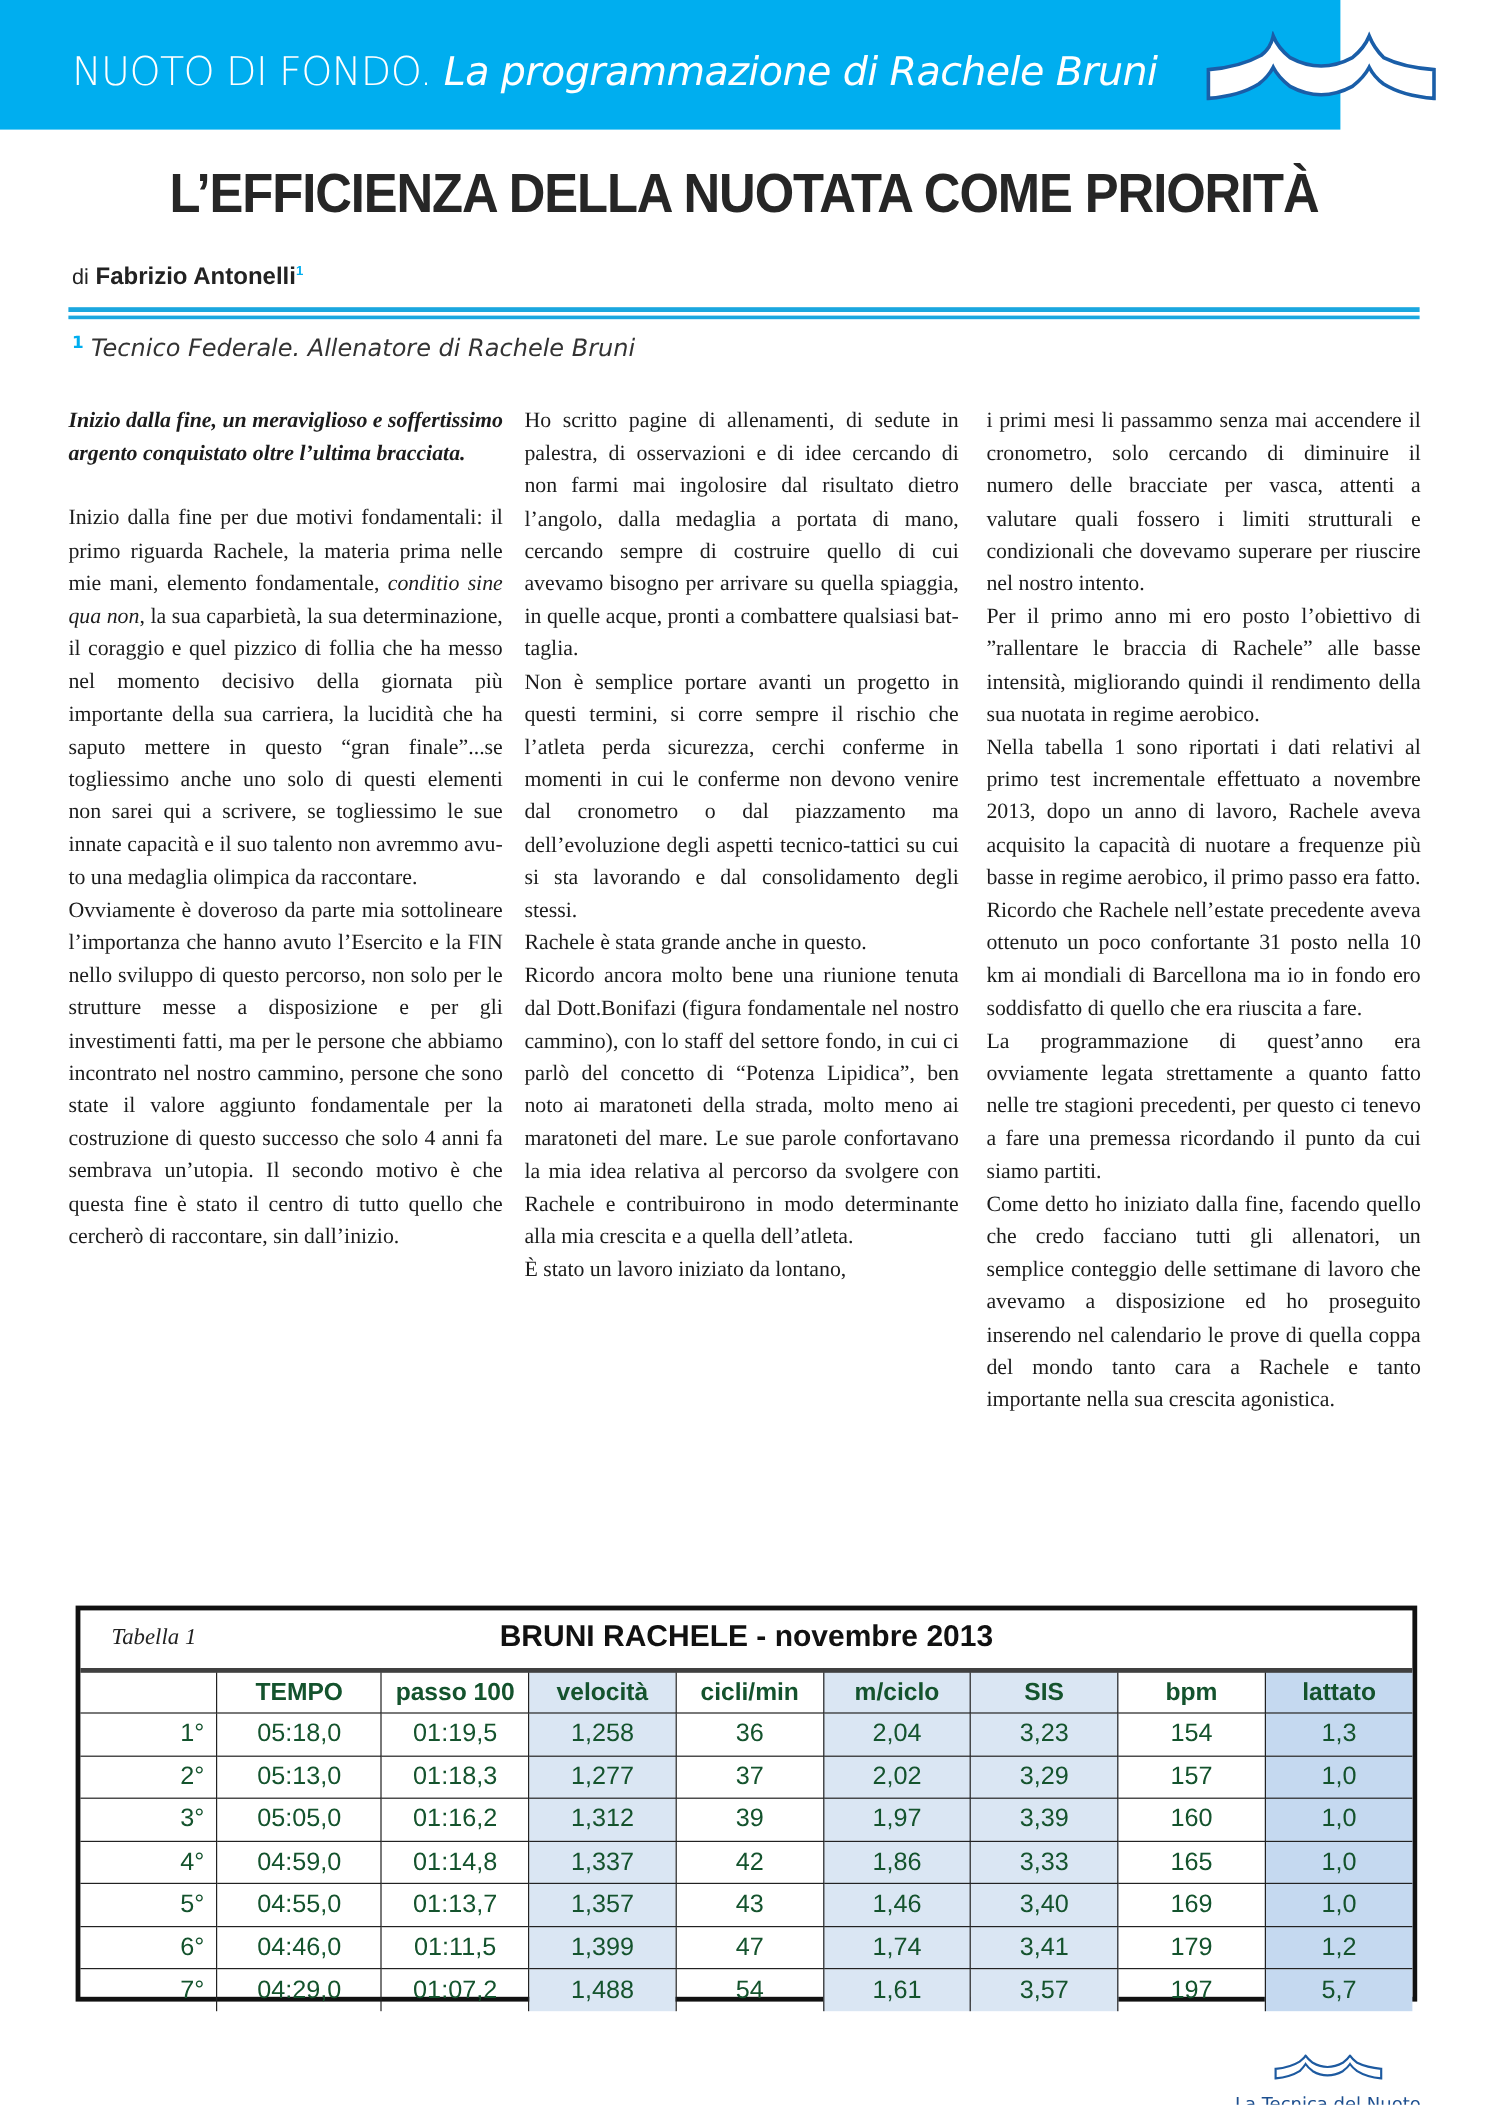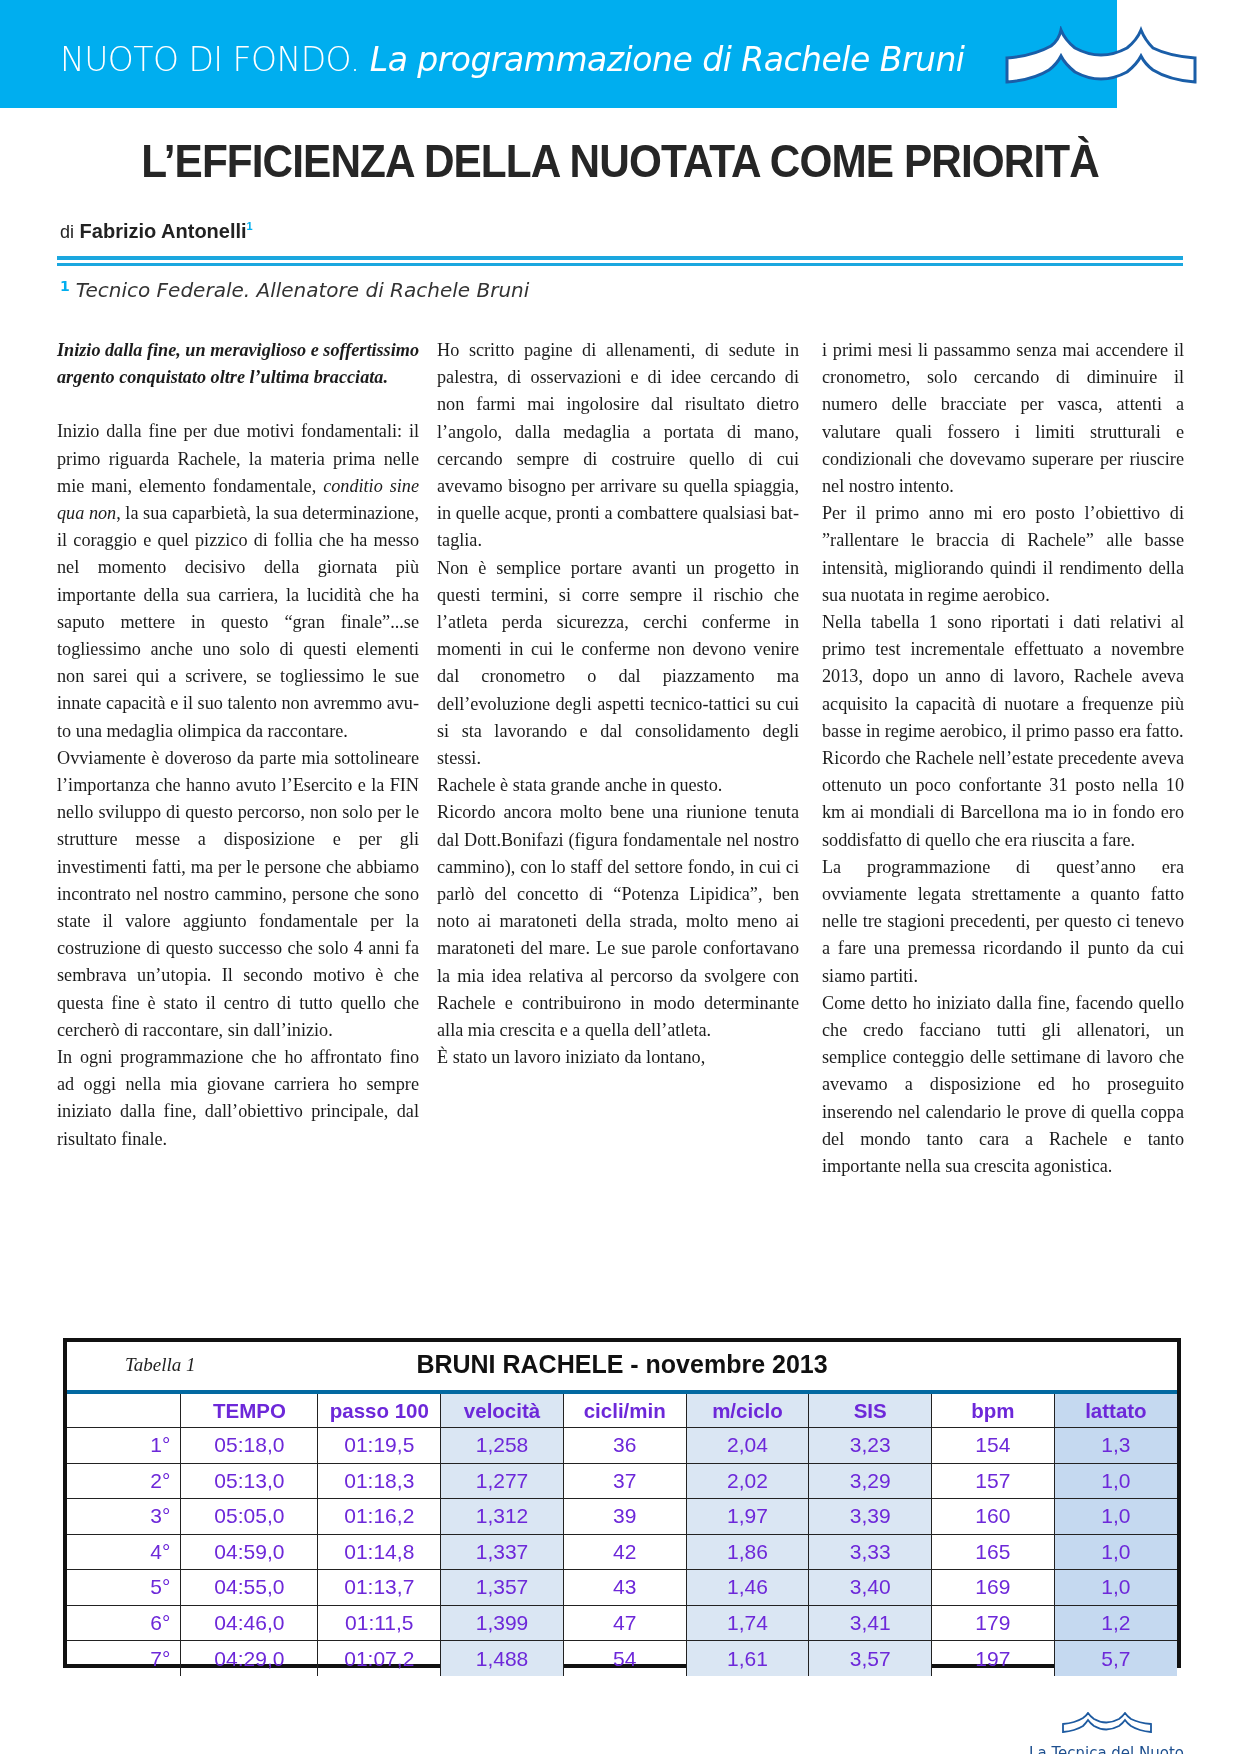"In ogni programmazione che ho" p { html: <p>In ogni programmazione che ho affron­tato fino ad oggi nella mia giovane car­riera ho sempre iniziato dalla fine, dall’o­biettivo principale, dal risultato finale.</p> -> none }
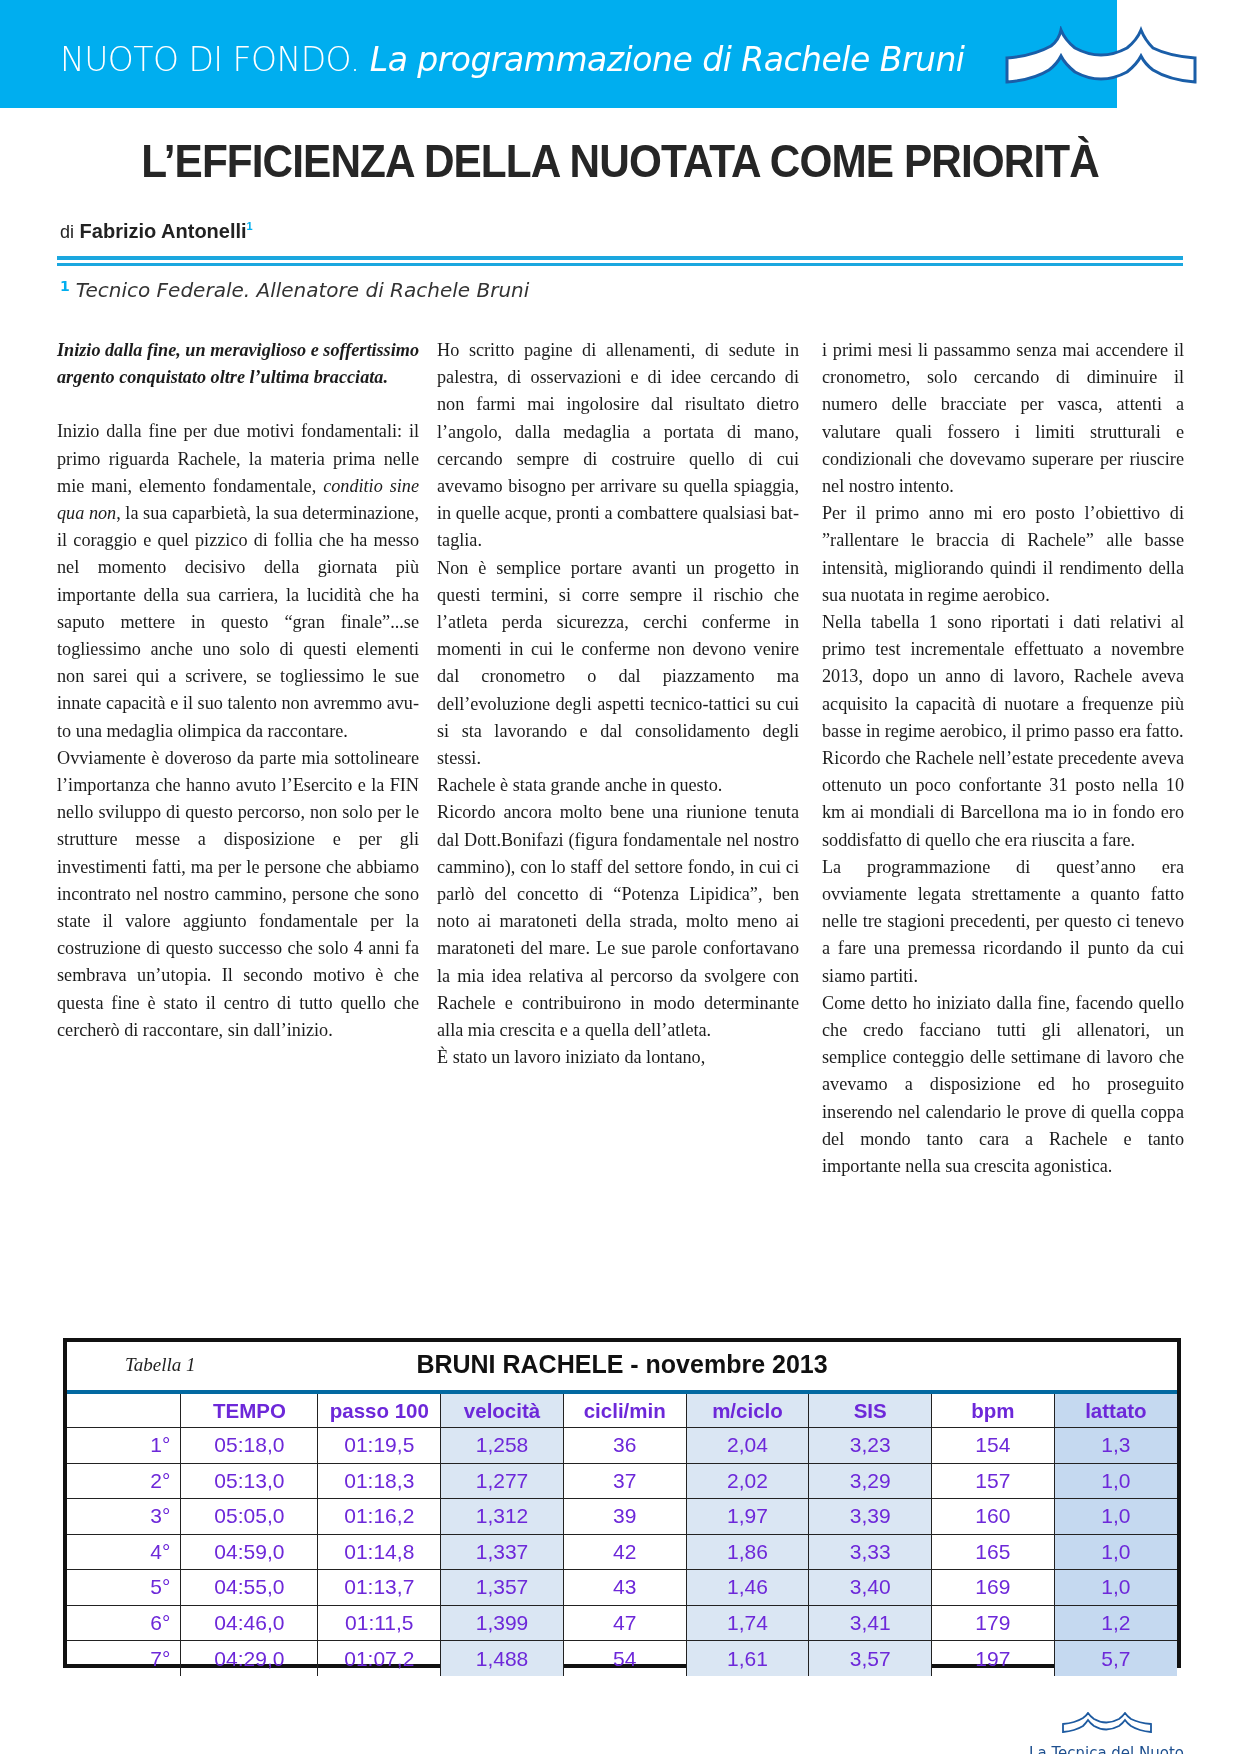"Tabella 1" .table-caption { margin-left: 32px -> none }
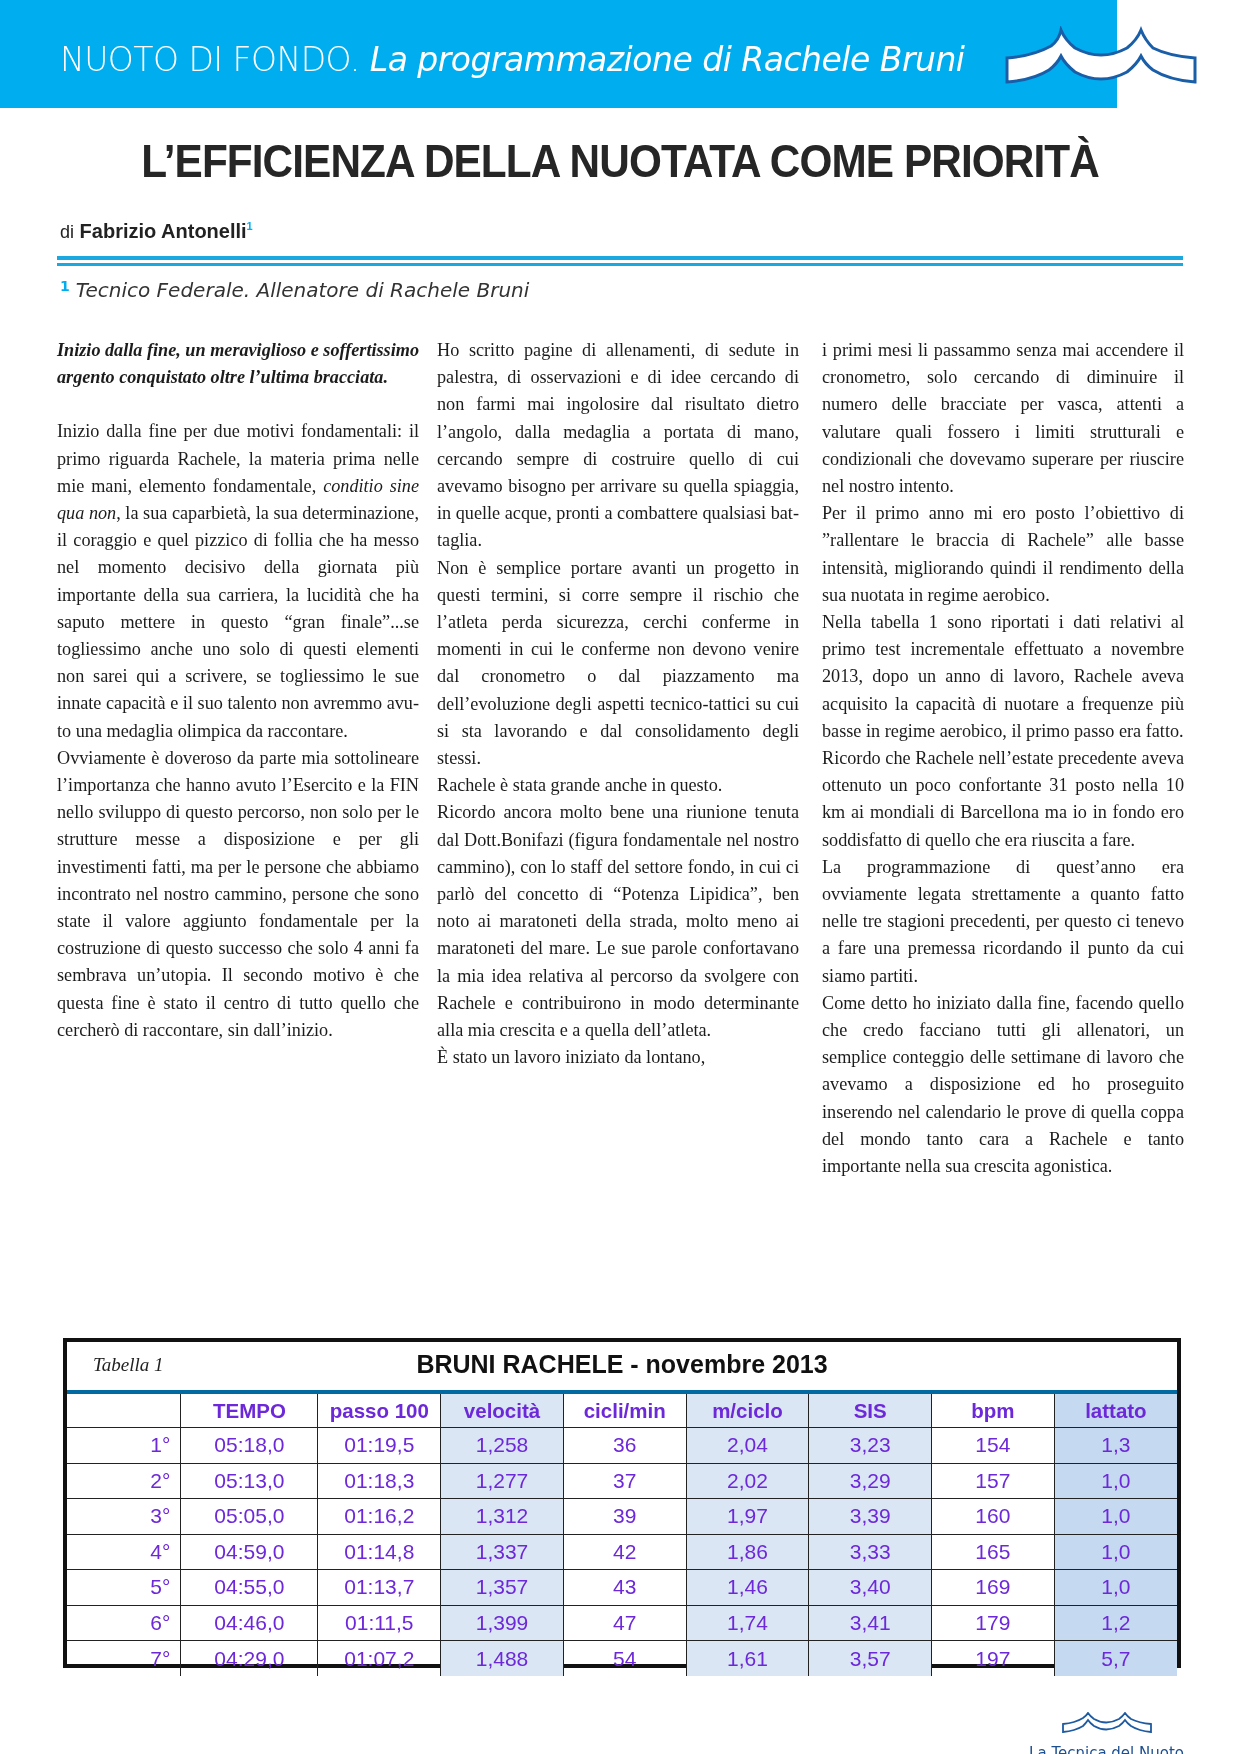"TEMPO" table.data { border-top: 4px solid #0369a1 -> 4px solid #404040; color: #6d28d9 -> #14532d }
